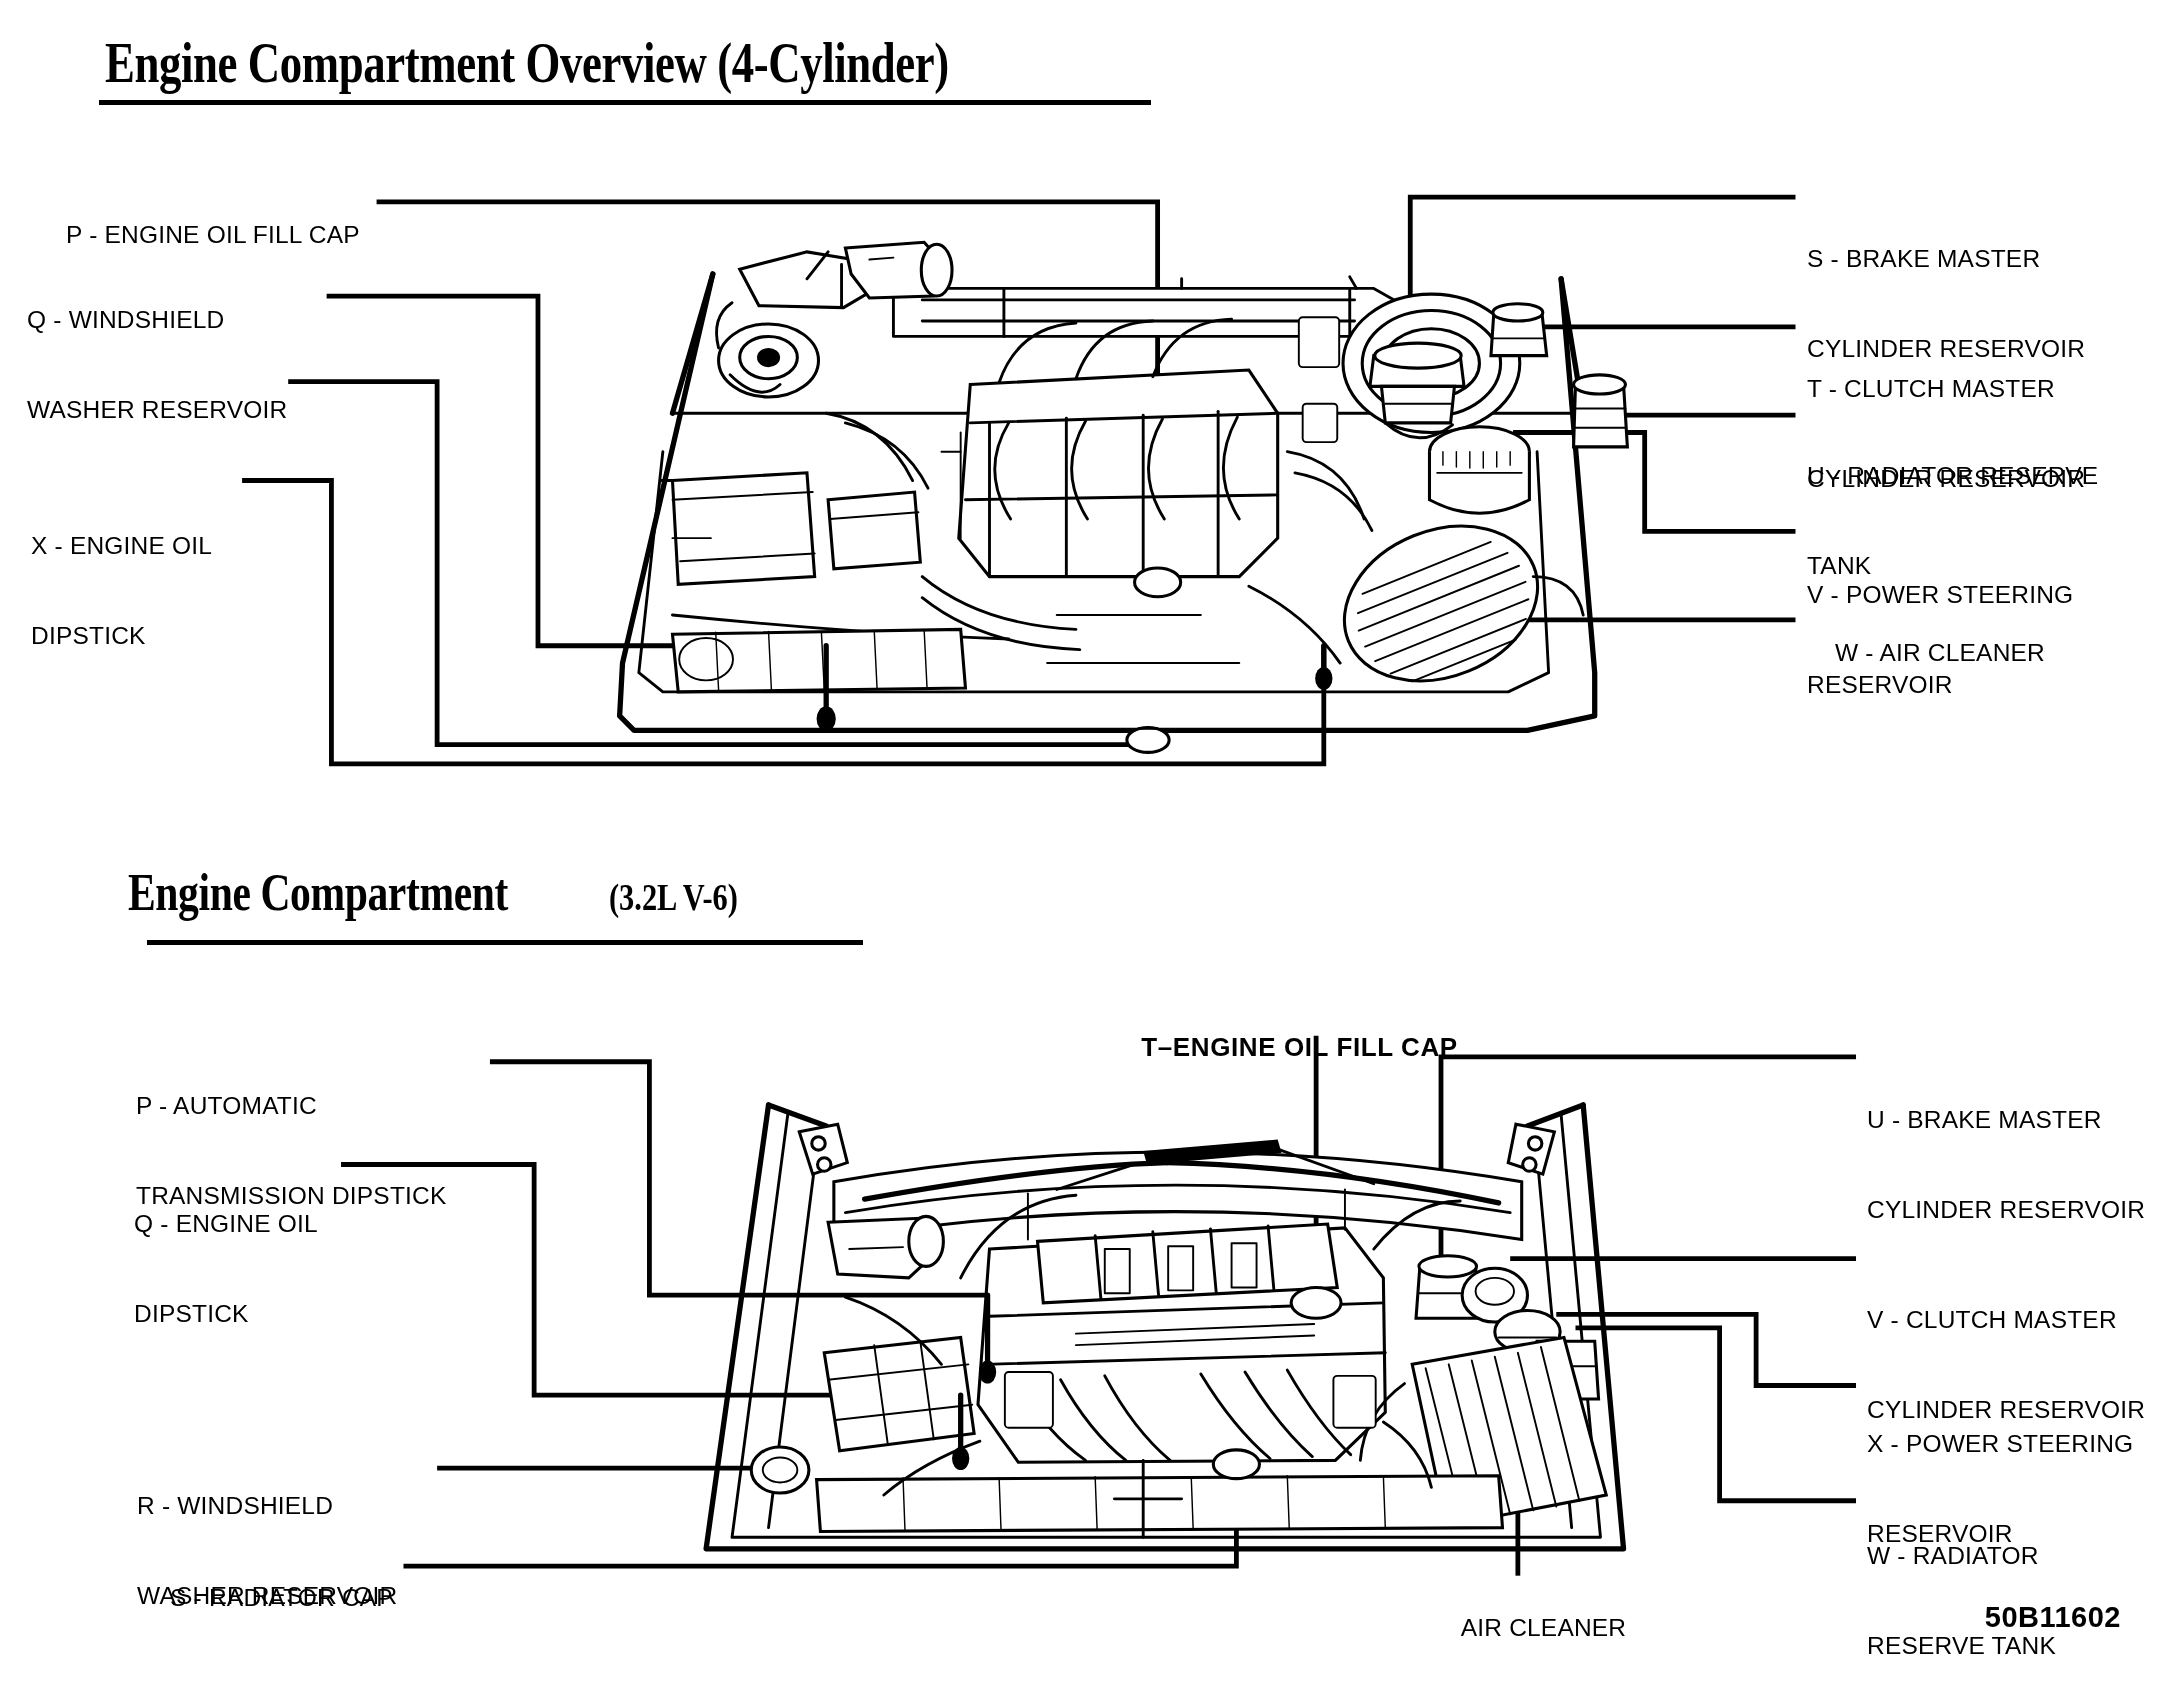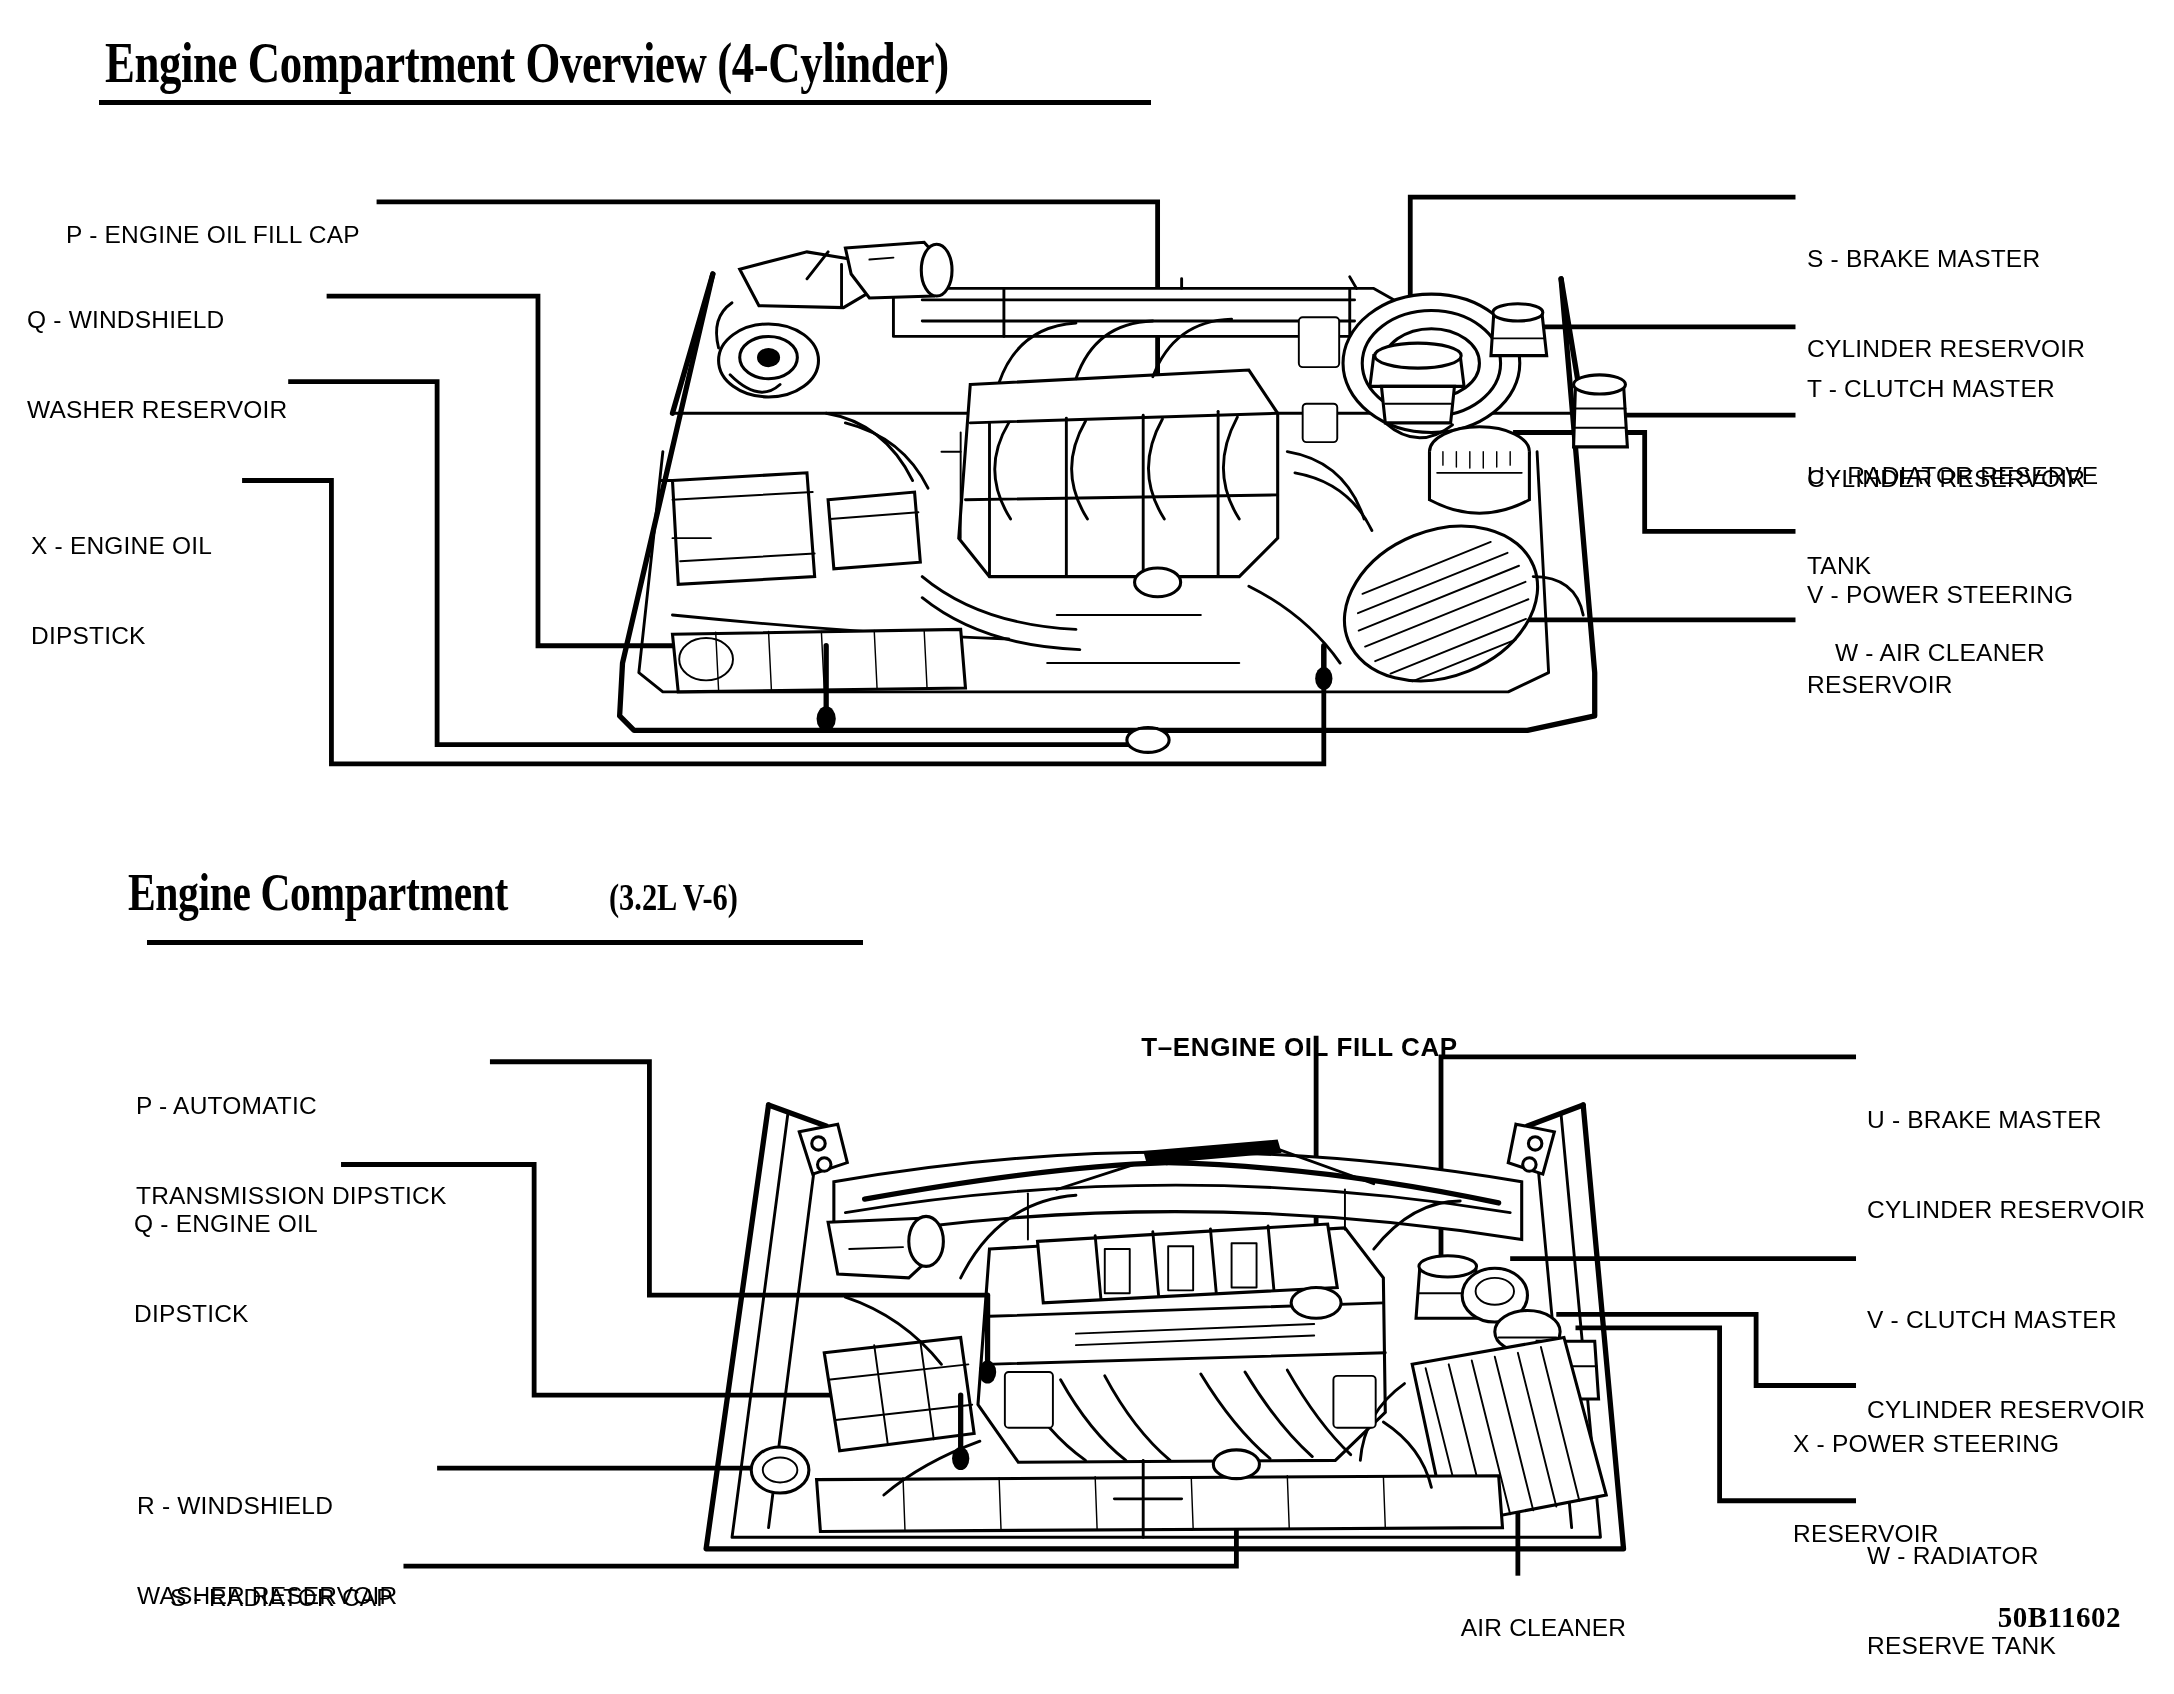"X - POWER STEERING" div.label { left: 1793px -> 1867px }
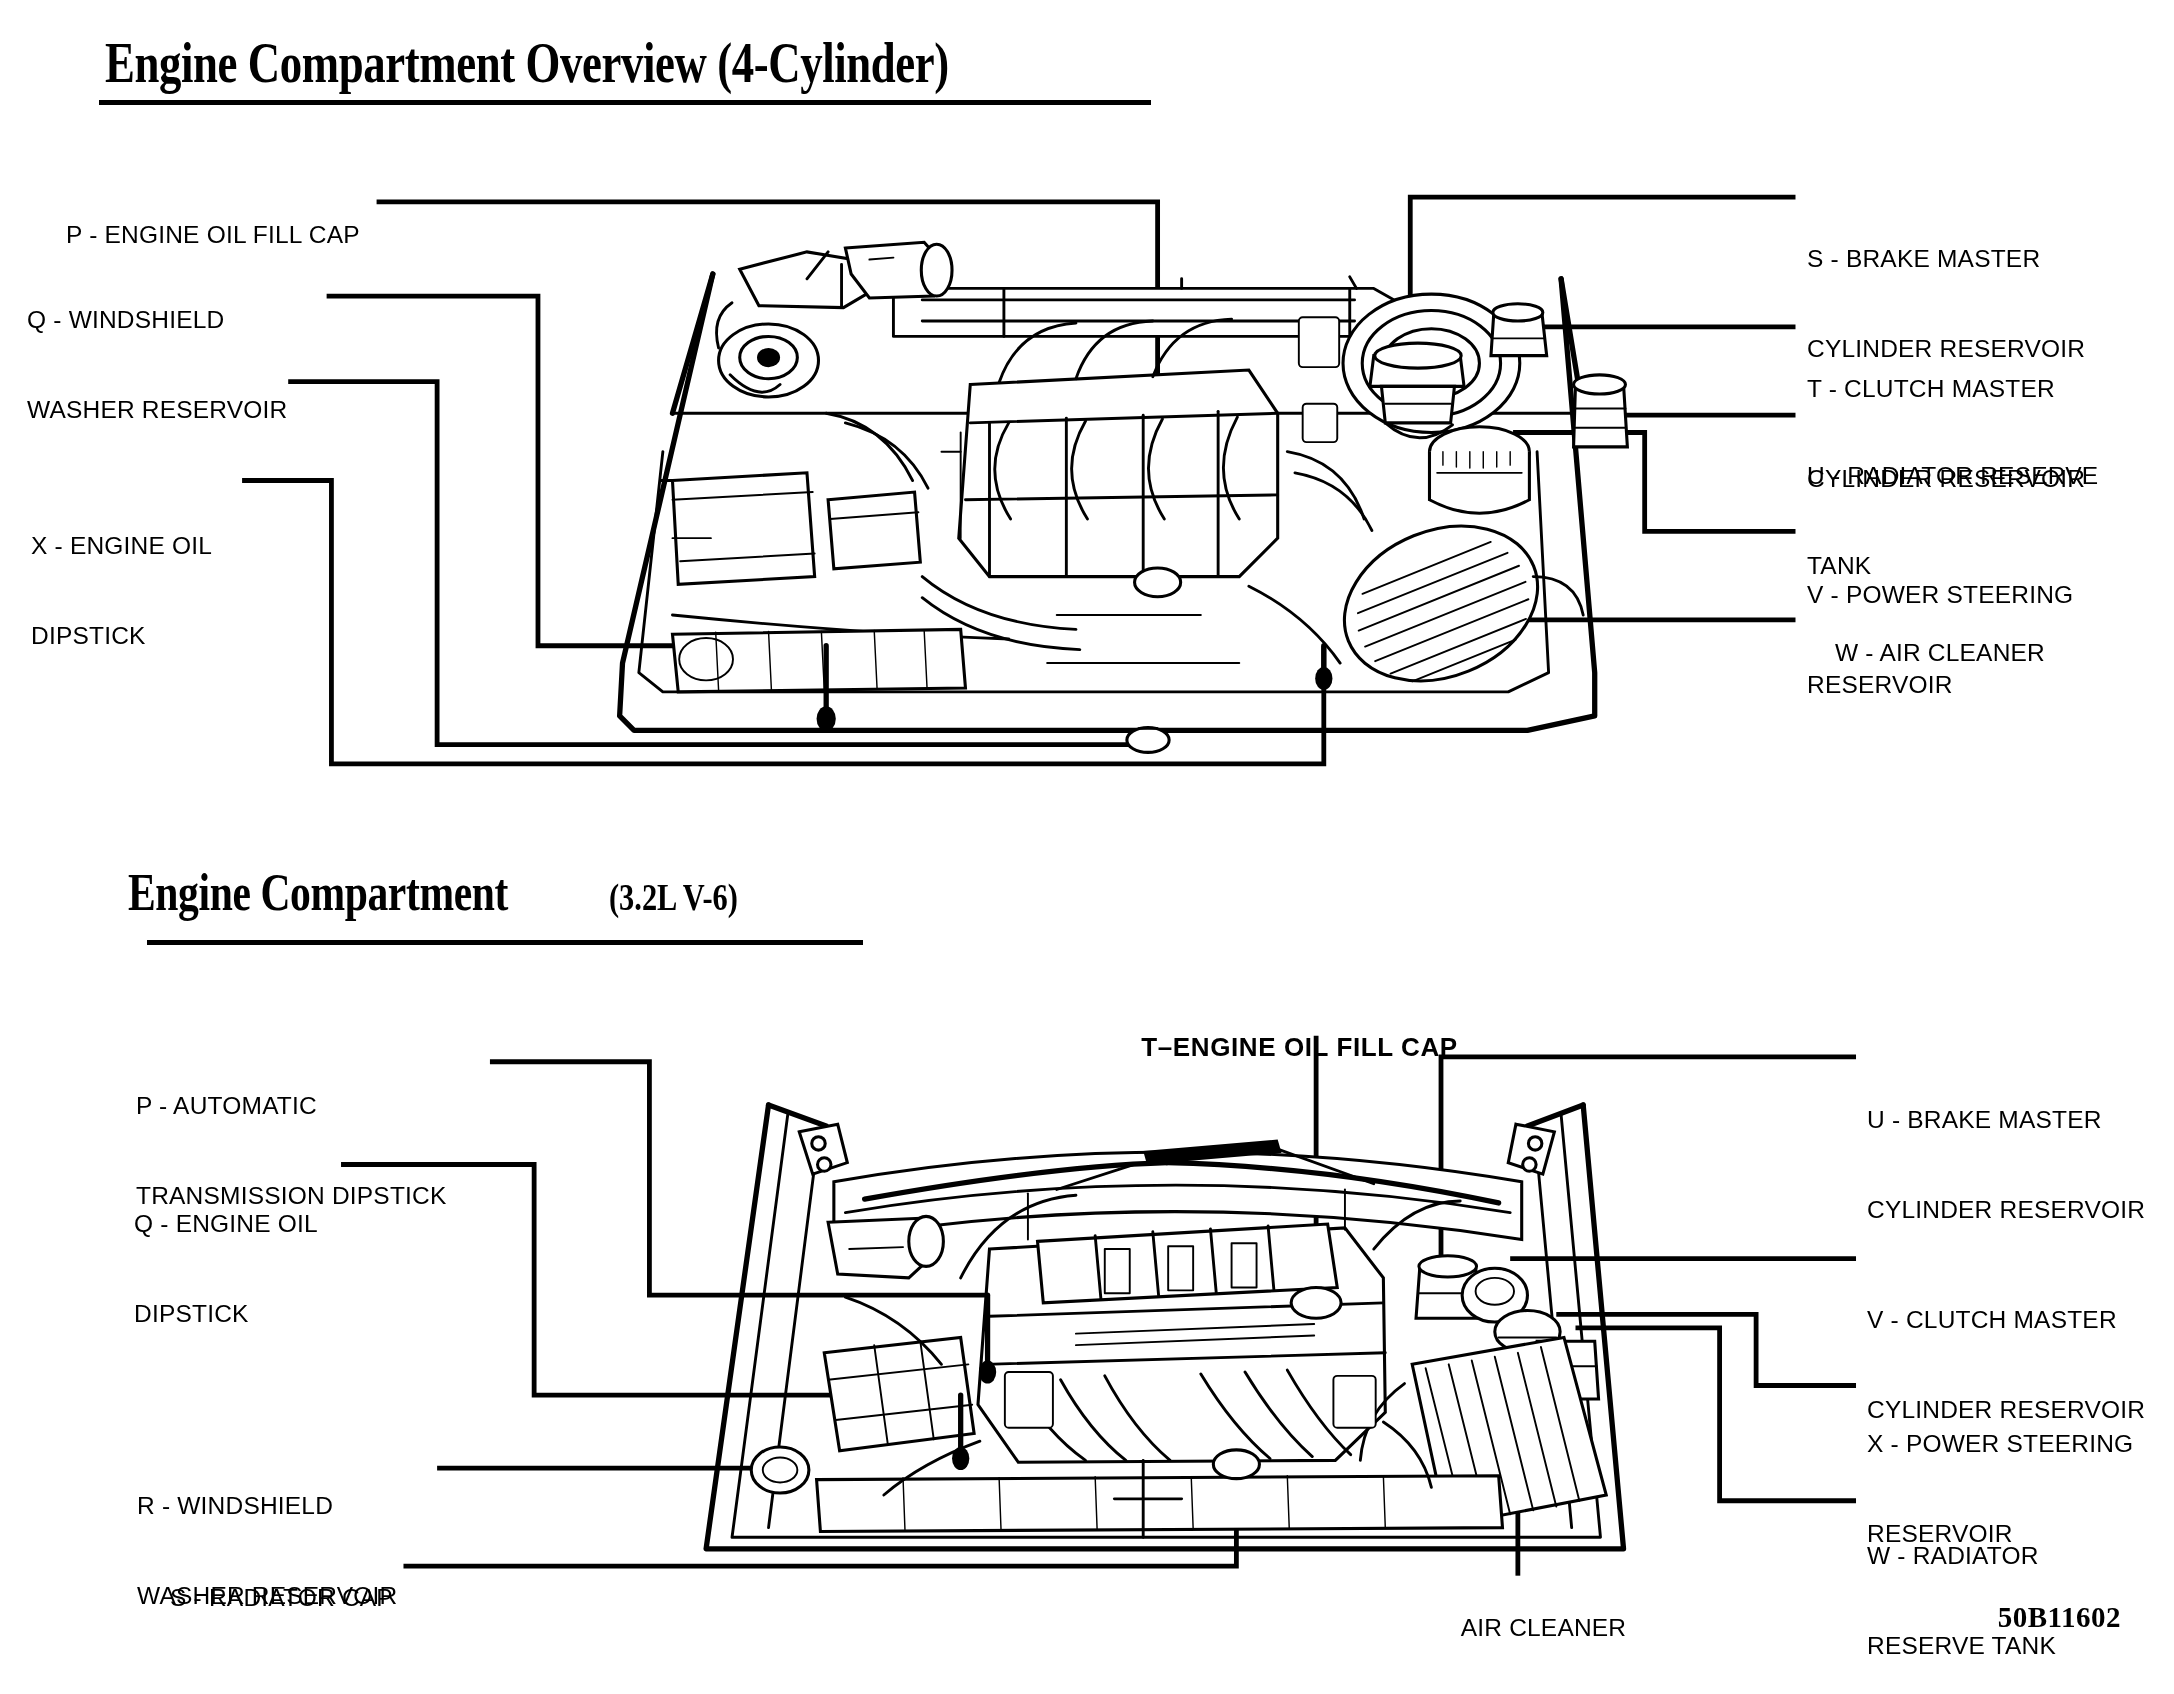"50B11602" #figcode { font-family: Liberation Serif, serif -> none }
